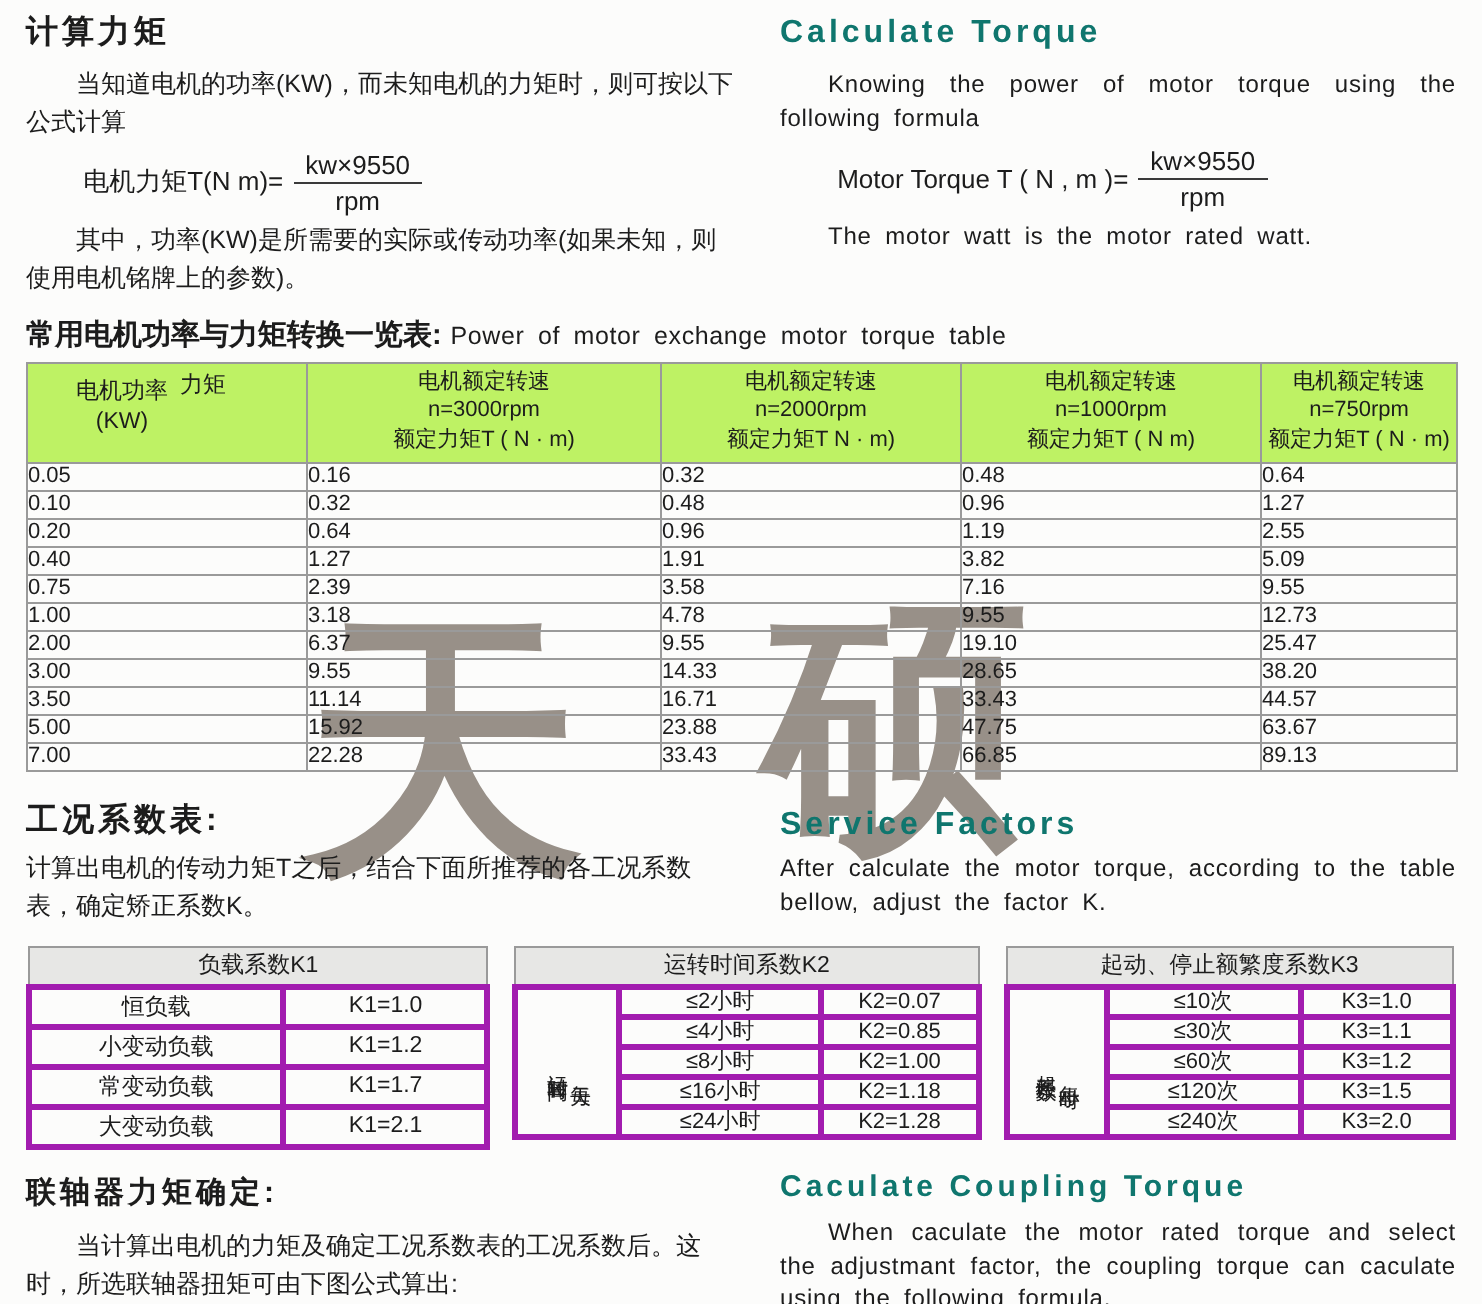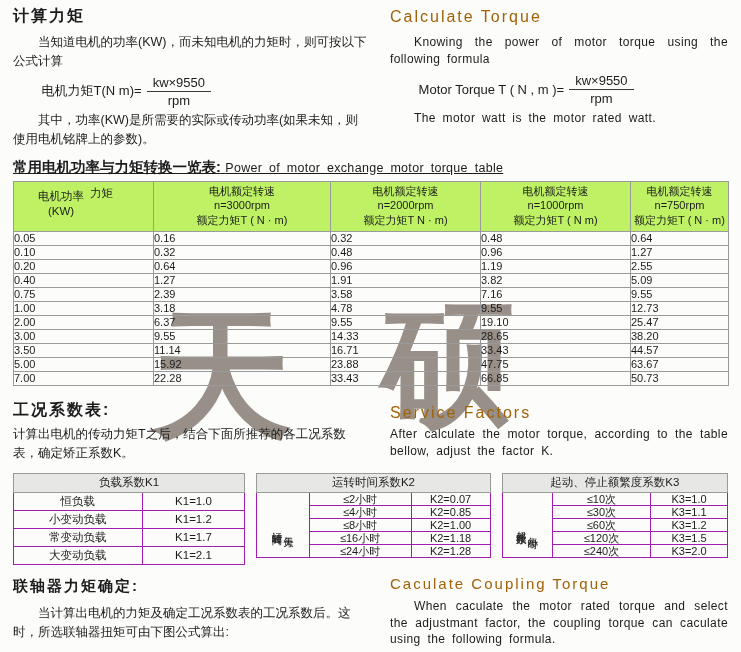"Calculate Torque" h2.en { color: #a16207 -> #0f766e; font-weight: normal -> bold }
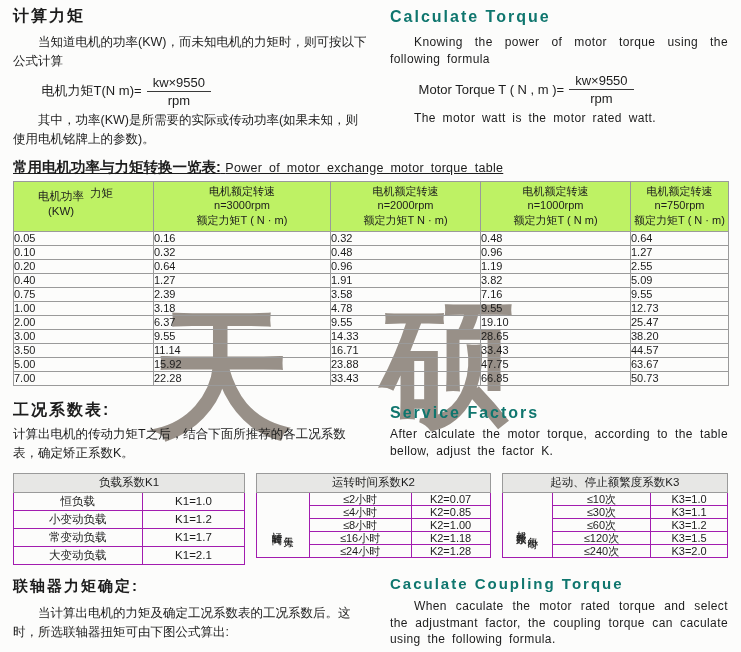"常用电机功率与力矩转换一览表: Power of motor exchange" .table-title { text-decoration: underline -> none }
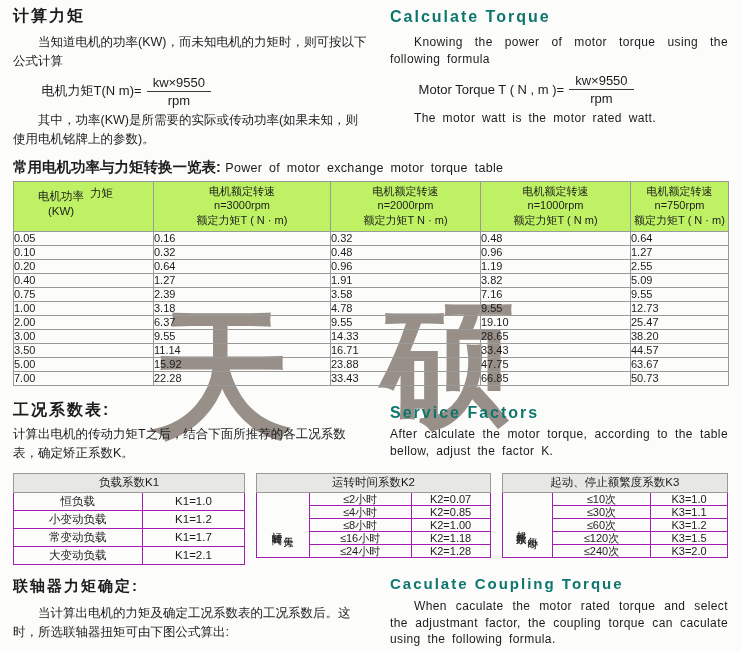"50.73" td { text: 50.73 -> 89.13 }
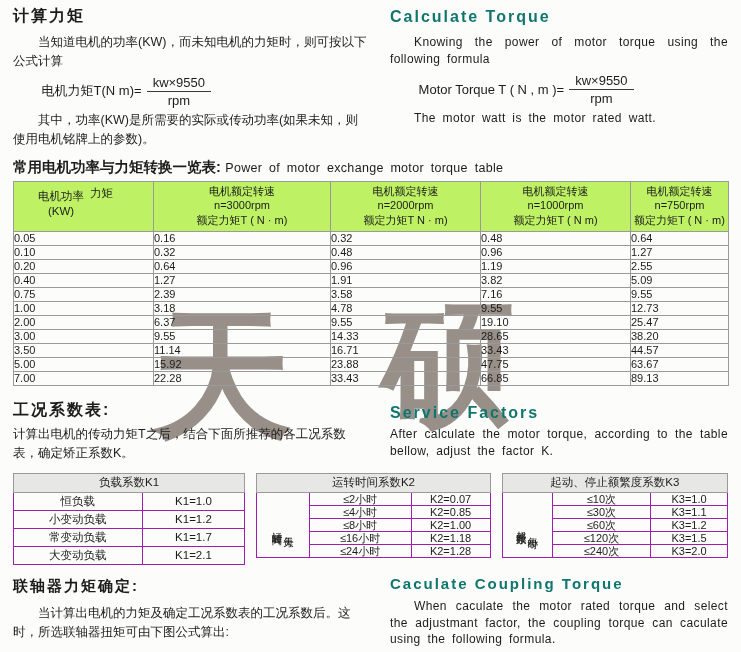"恒负载" table.ktable td { border: 1px solid #a21caf -> 3px solid #a21caf }
